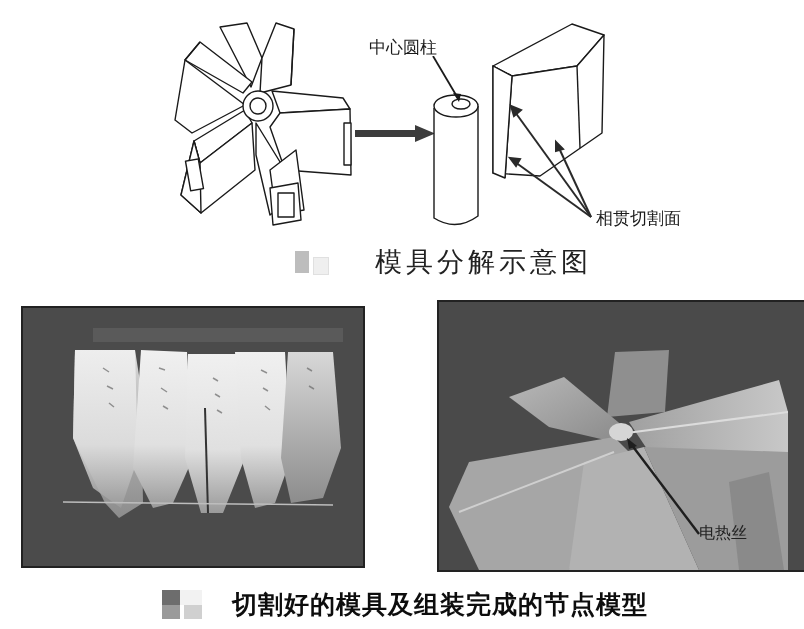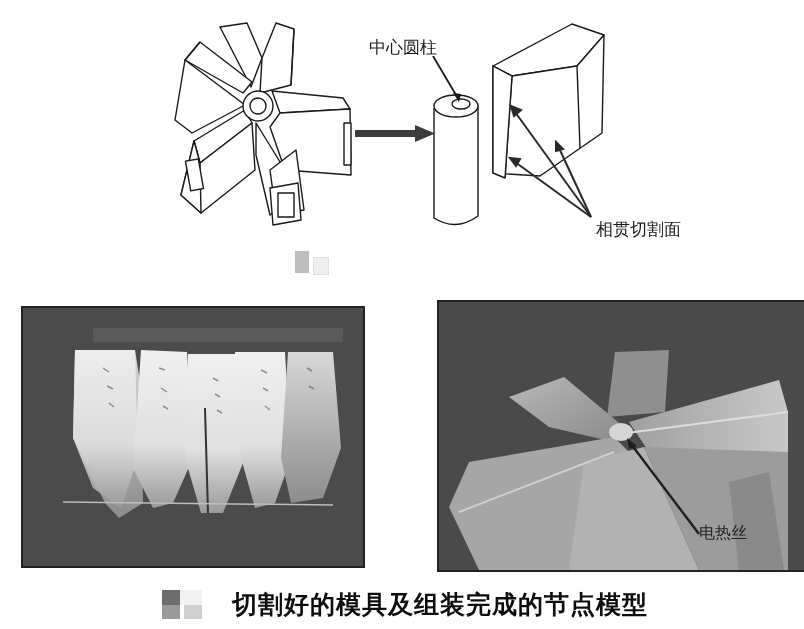"相贯切割面" div.abs { top: 218px -> 207px }
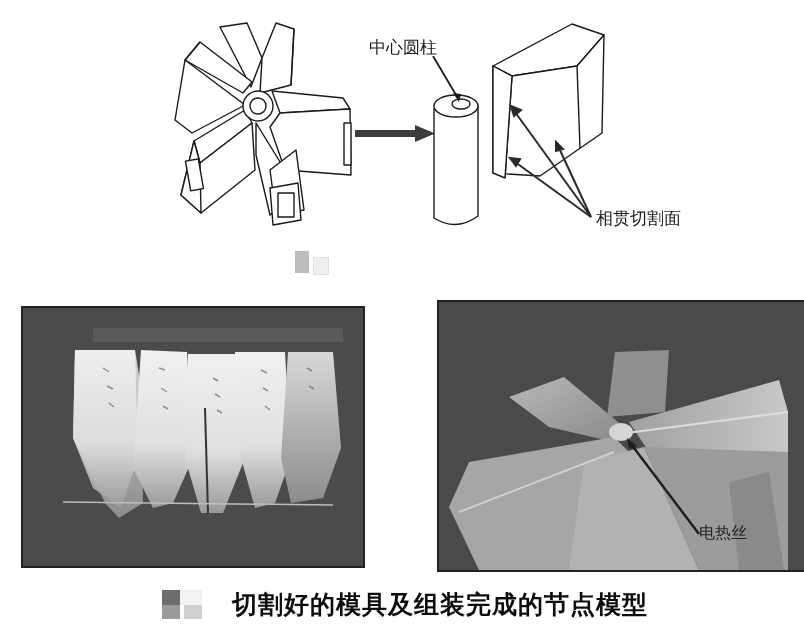"模具分解示意图" div.abs { html: none -> <div>模具分解示意图</div> }
